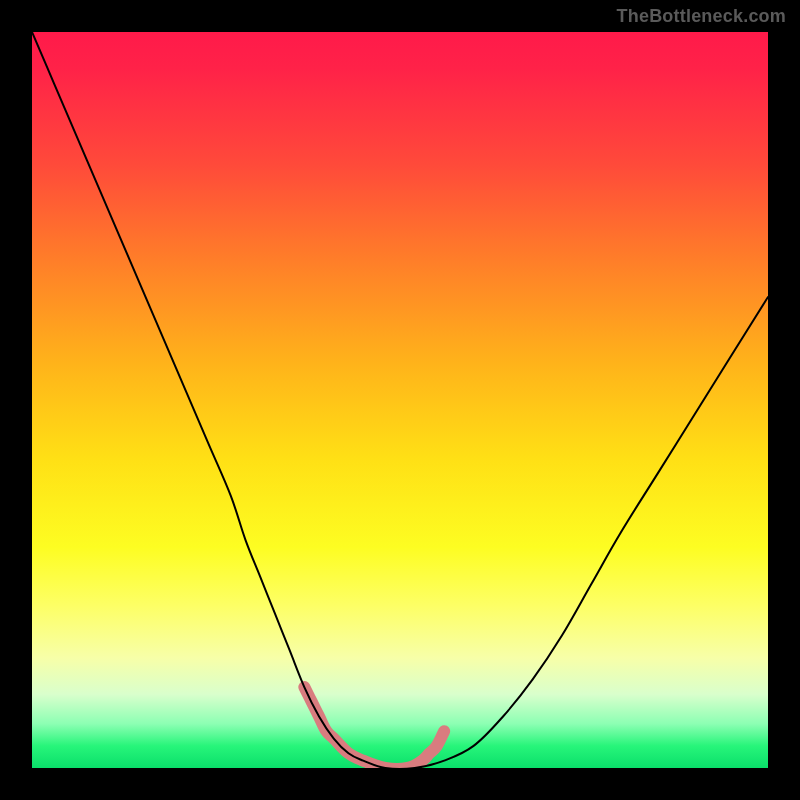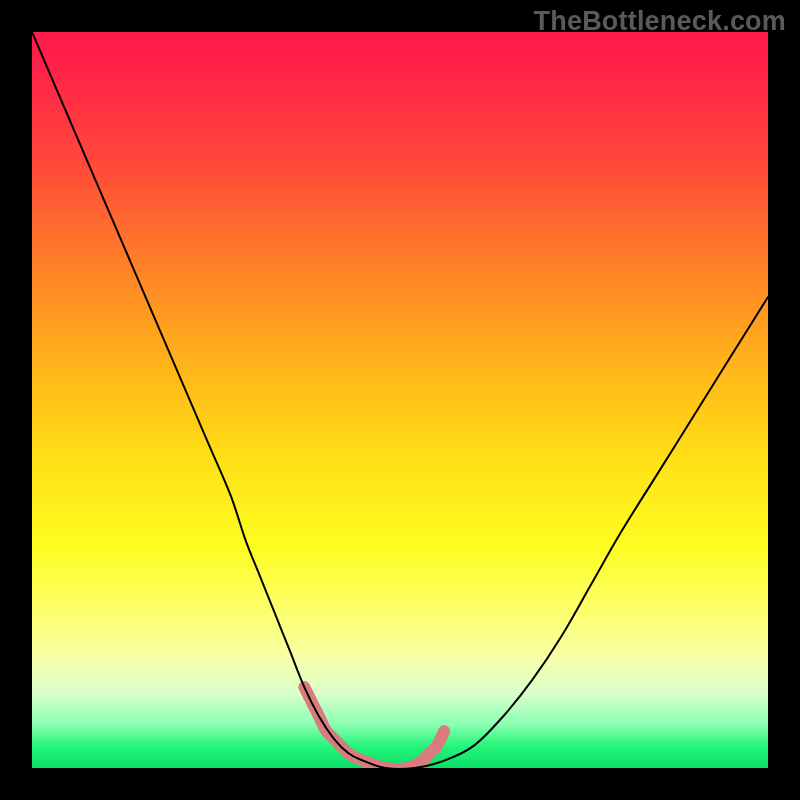"TheBottleneck.com" .watermark { font-size: 27px -> 18px }
